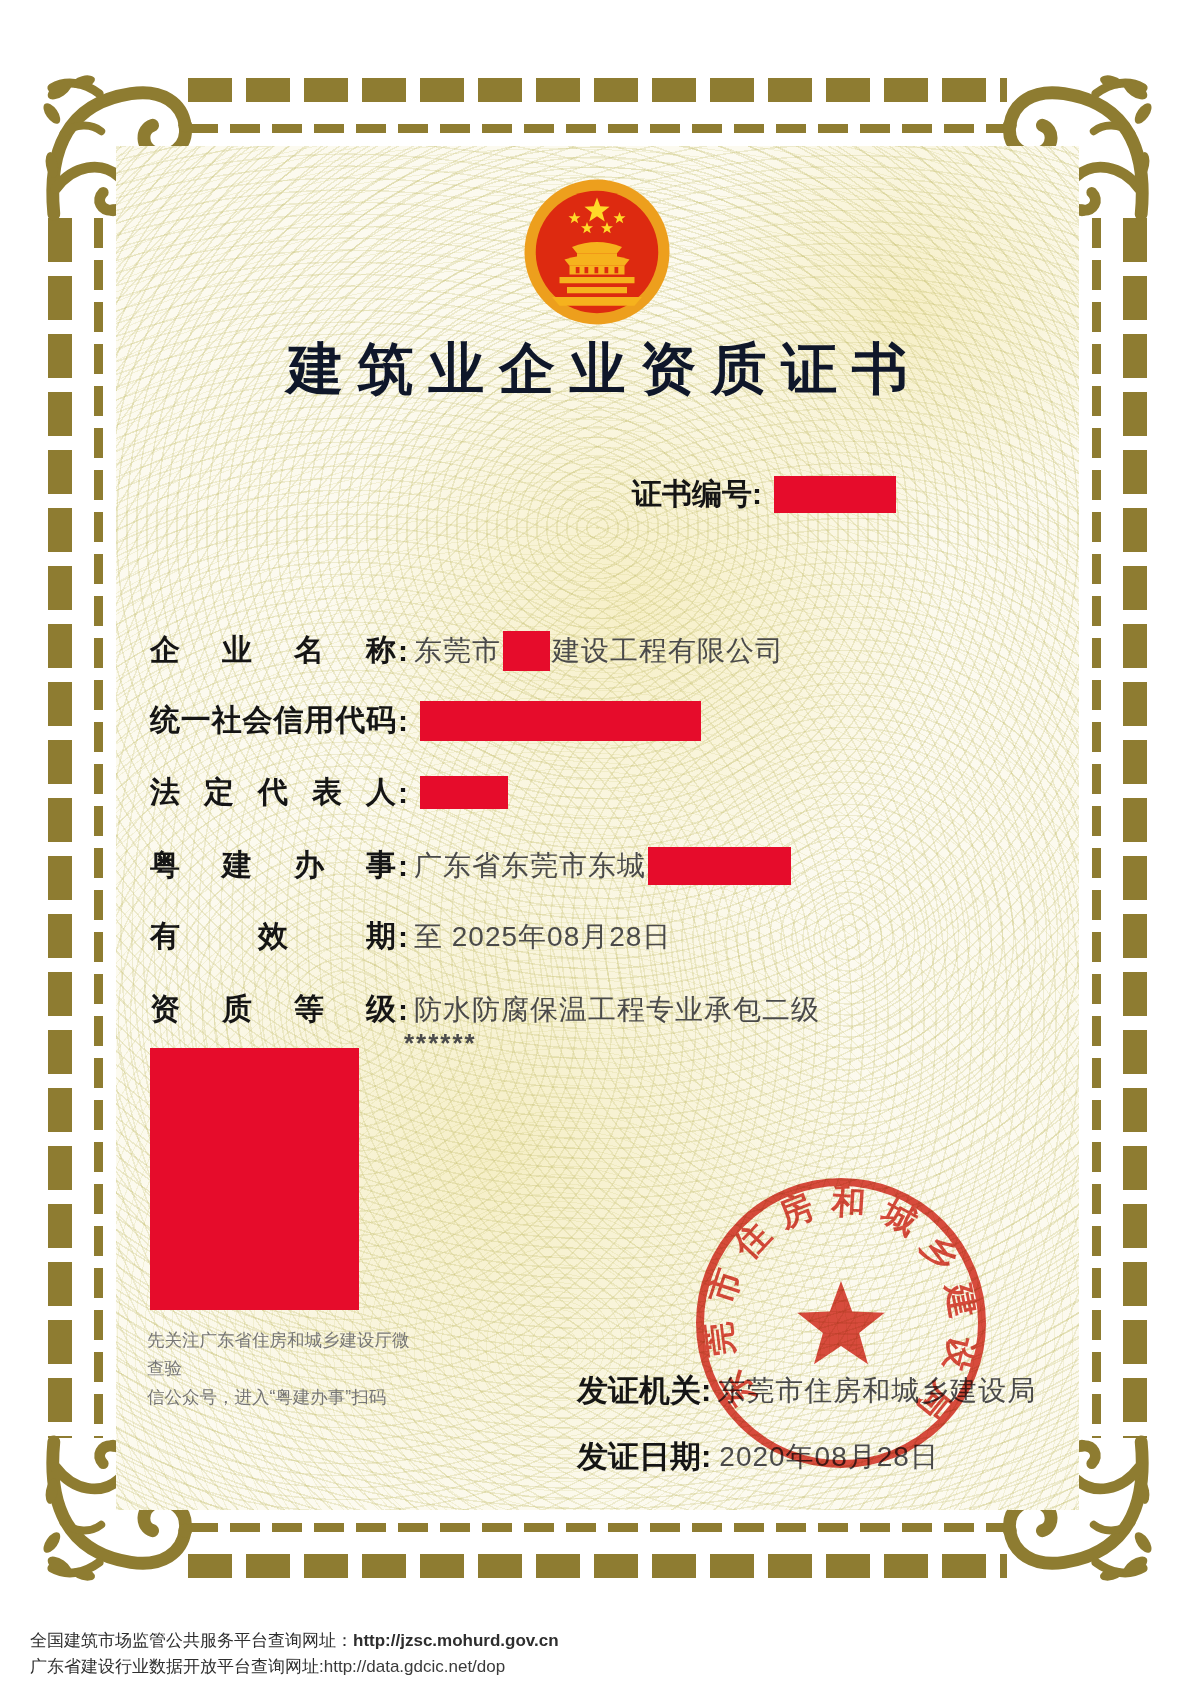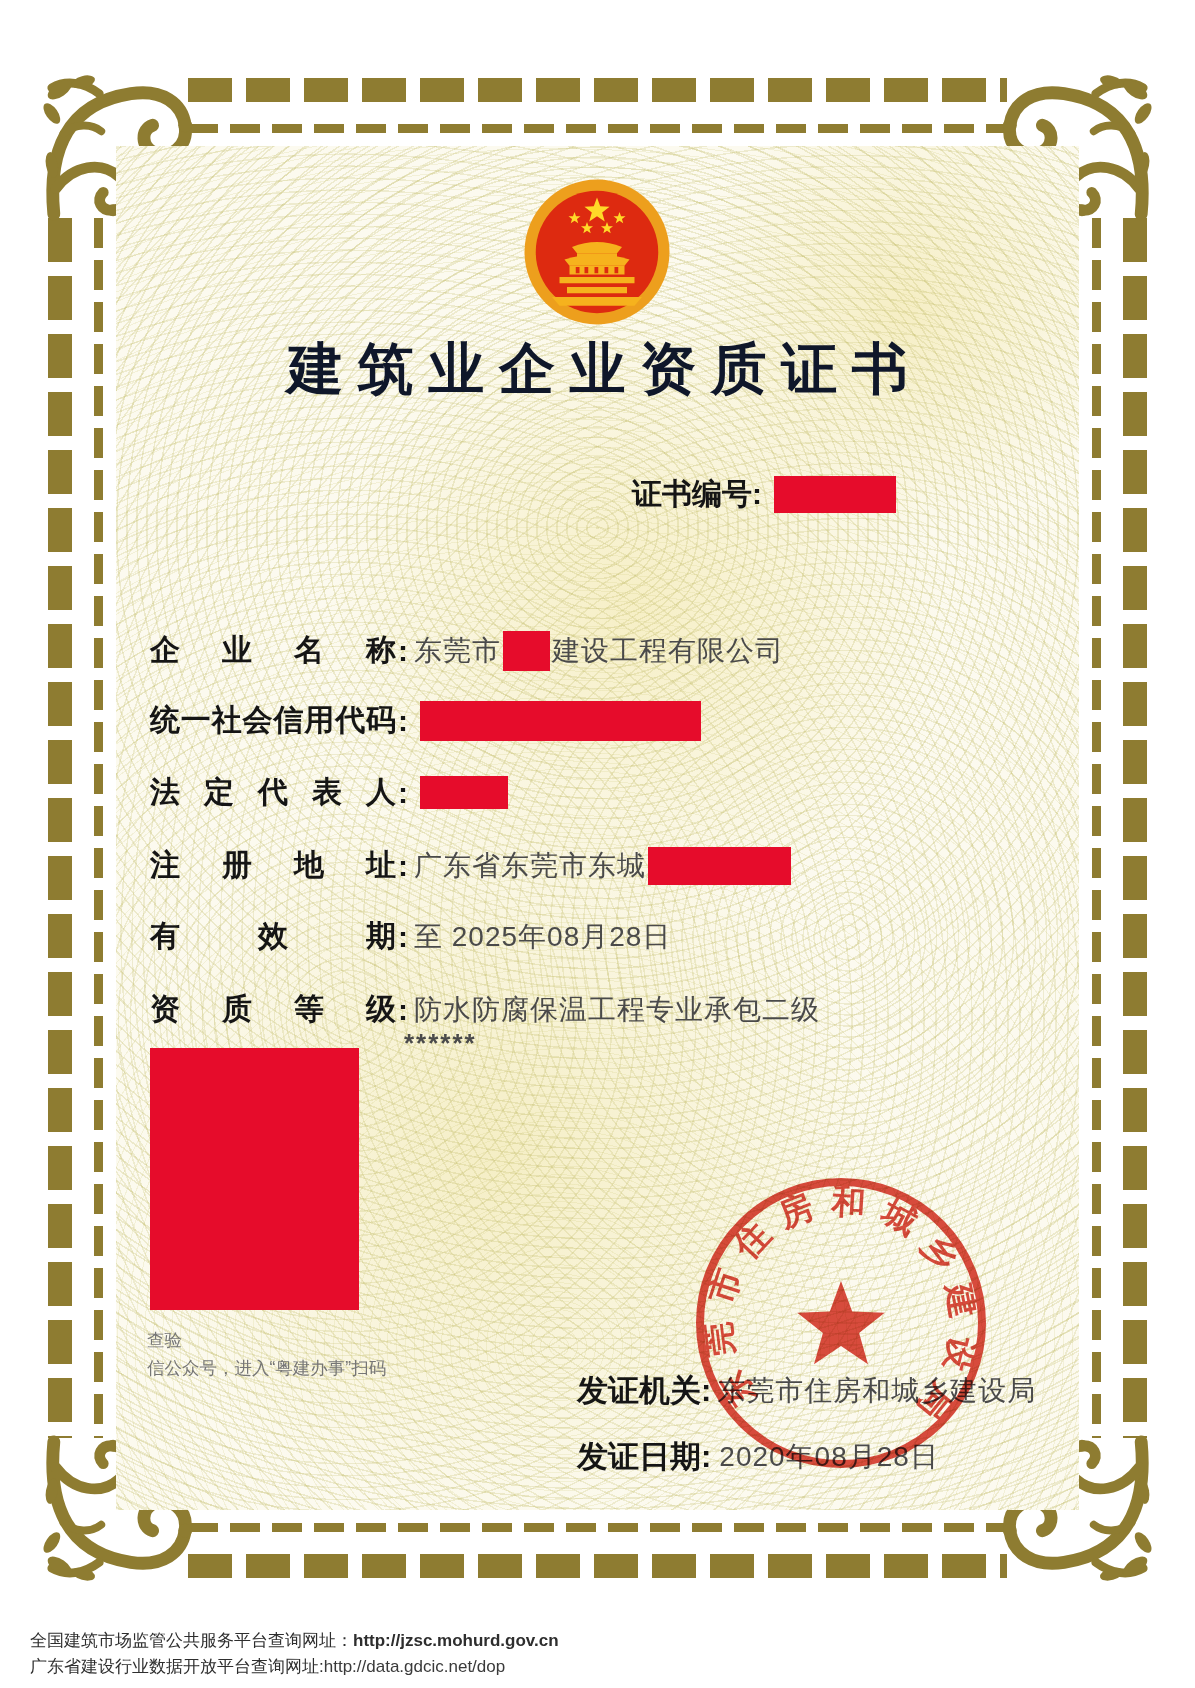"注册地址" span.lab { text: 注册地址 -> 粤建办事 }
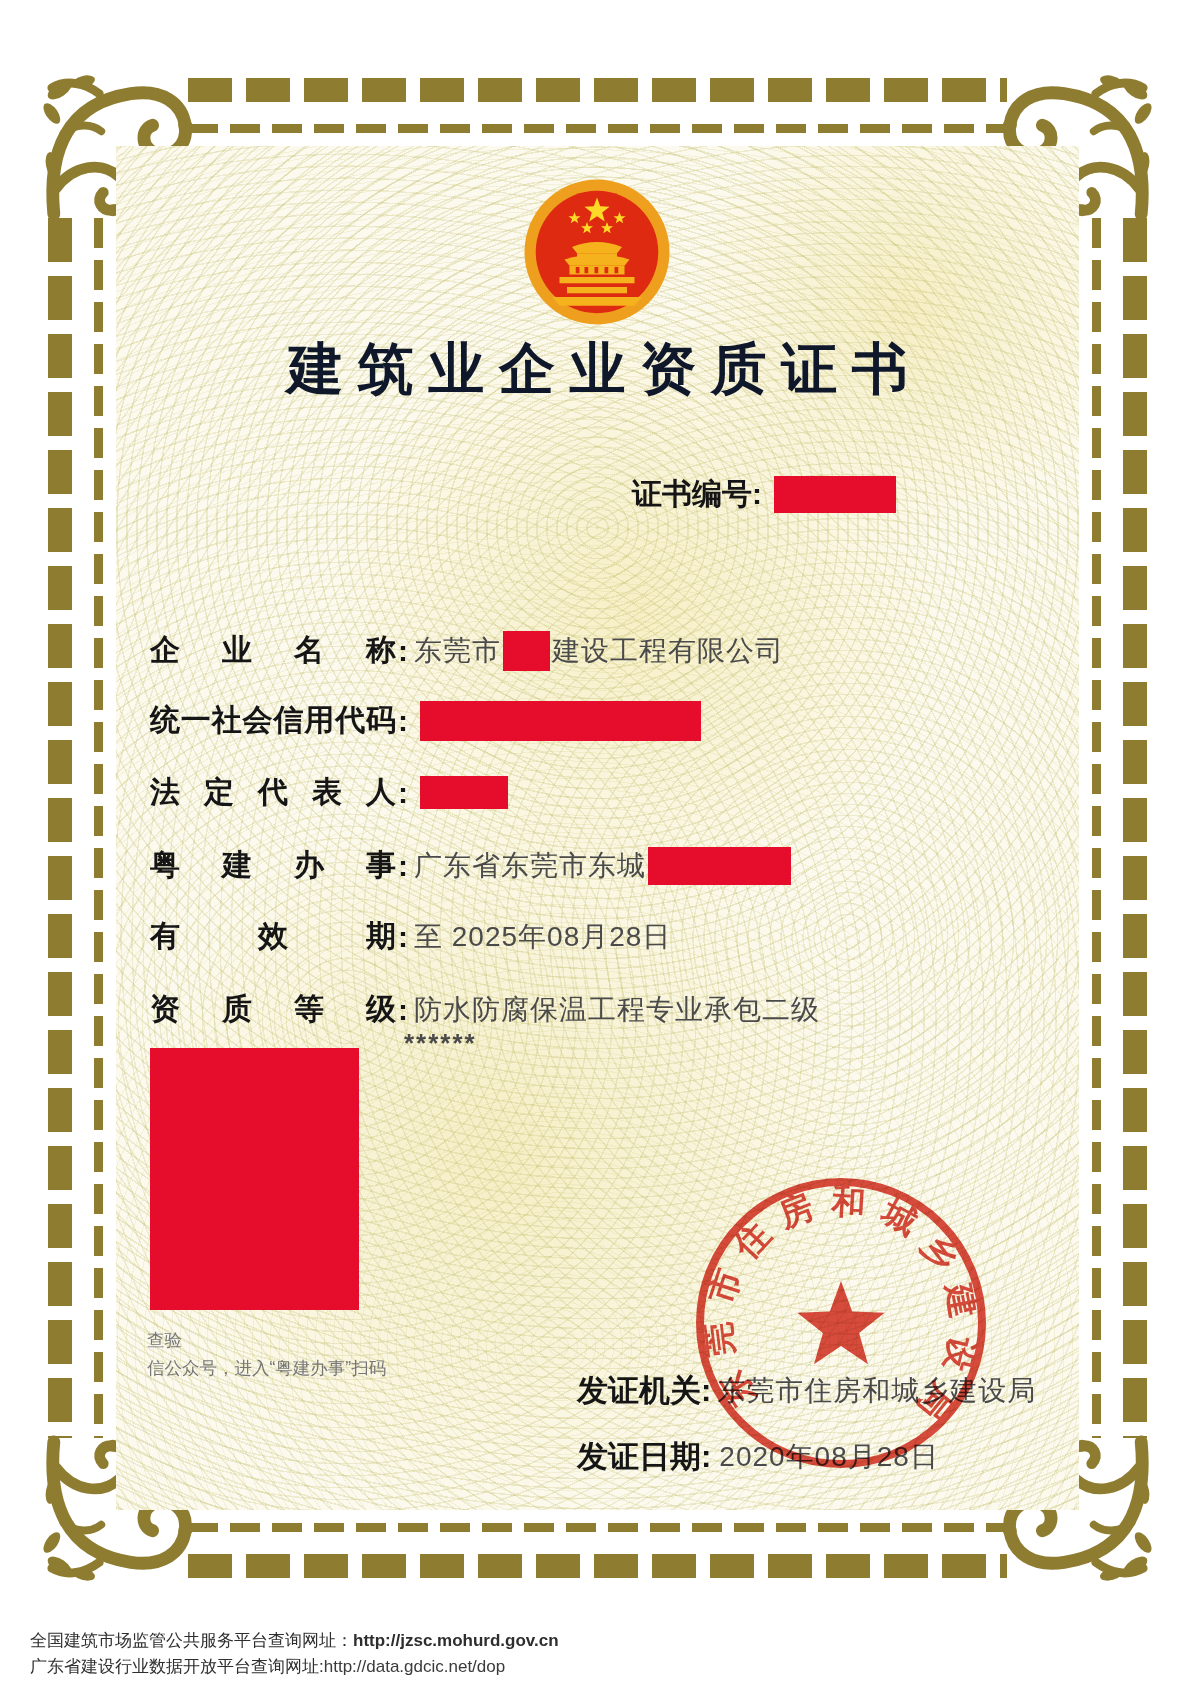"先关注广东省住房和城乡建设厅微" div { html: none -> <div>先关注广东省住房和城乡建设厅微</div> }
